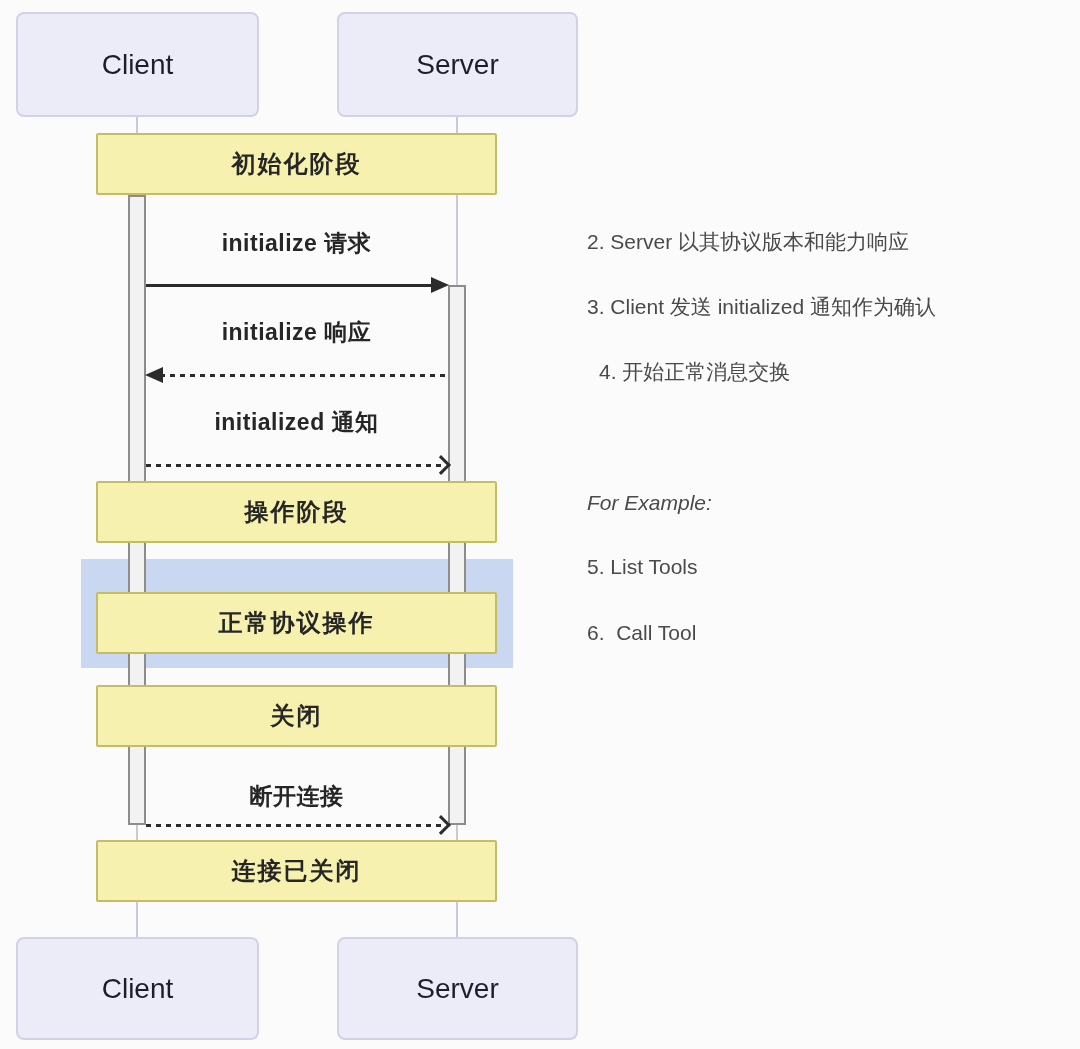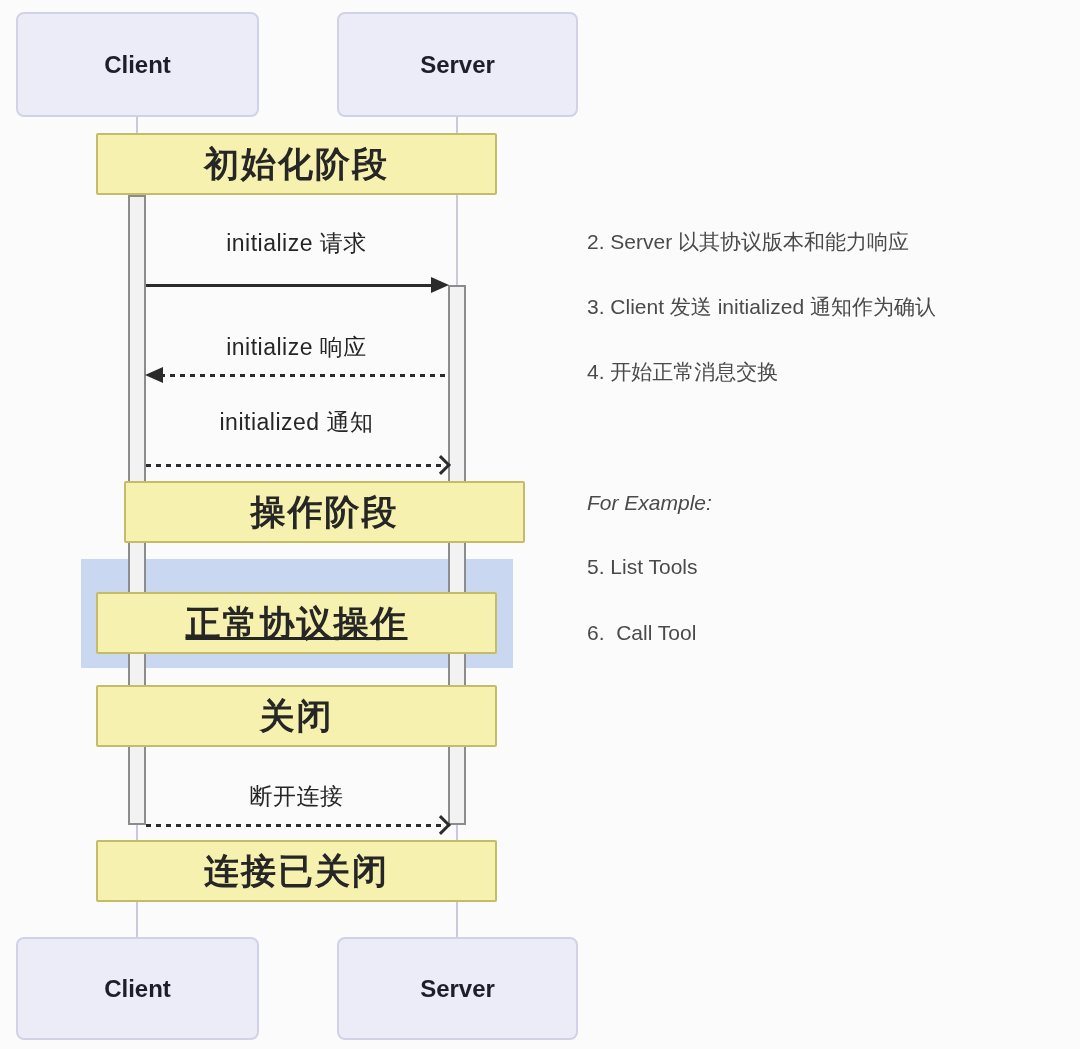"Client" .actor { font-size: 24px -> 28px; font-weight: 700 -> 400 }
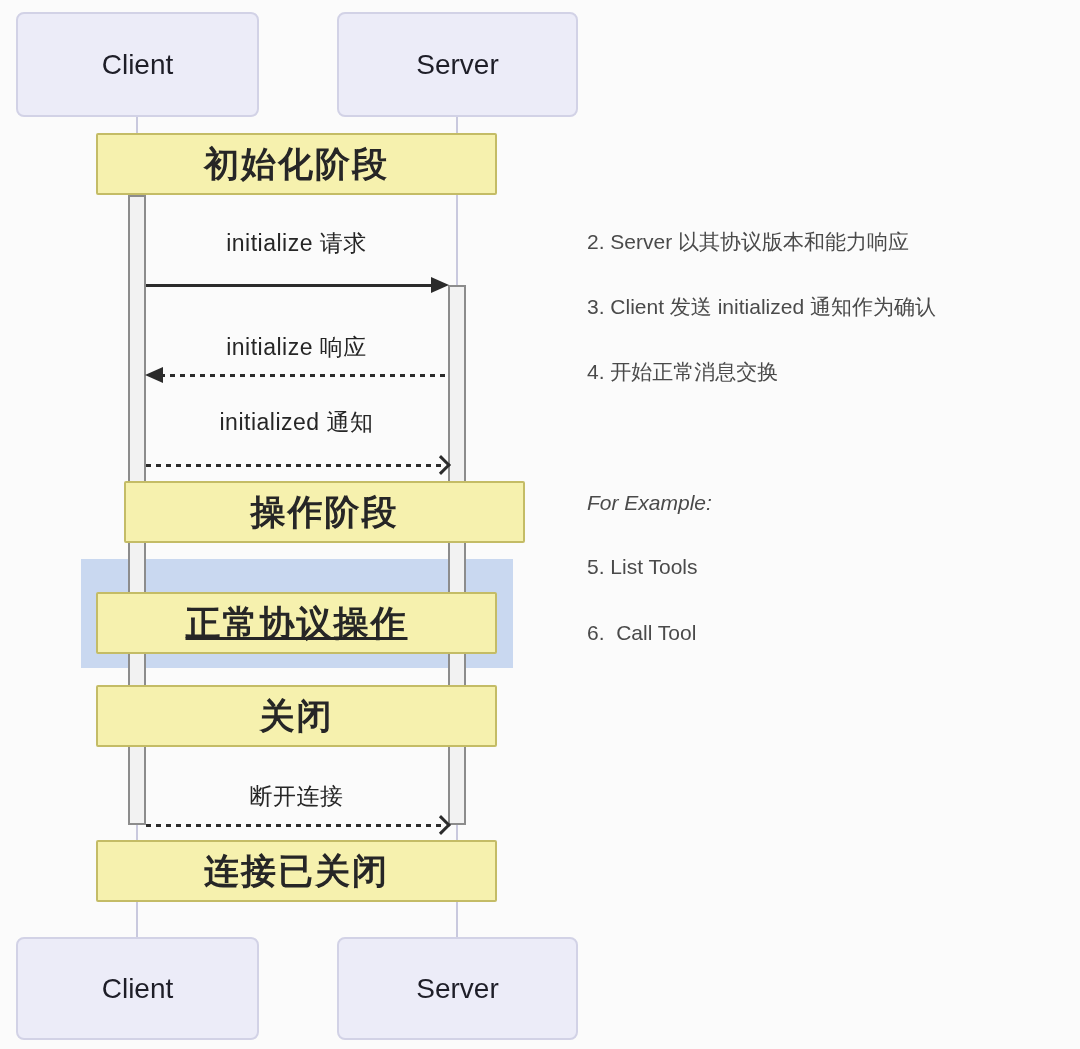"初始化阶段" .phase { font-size: 35px -> 24px }
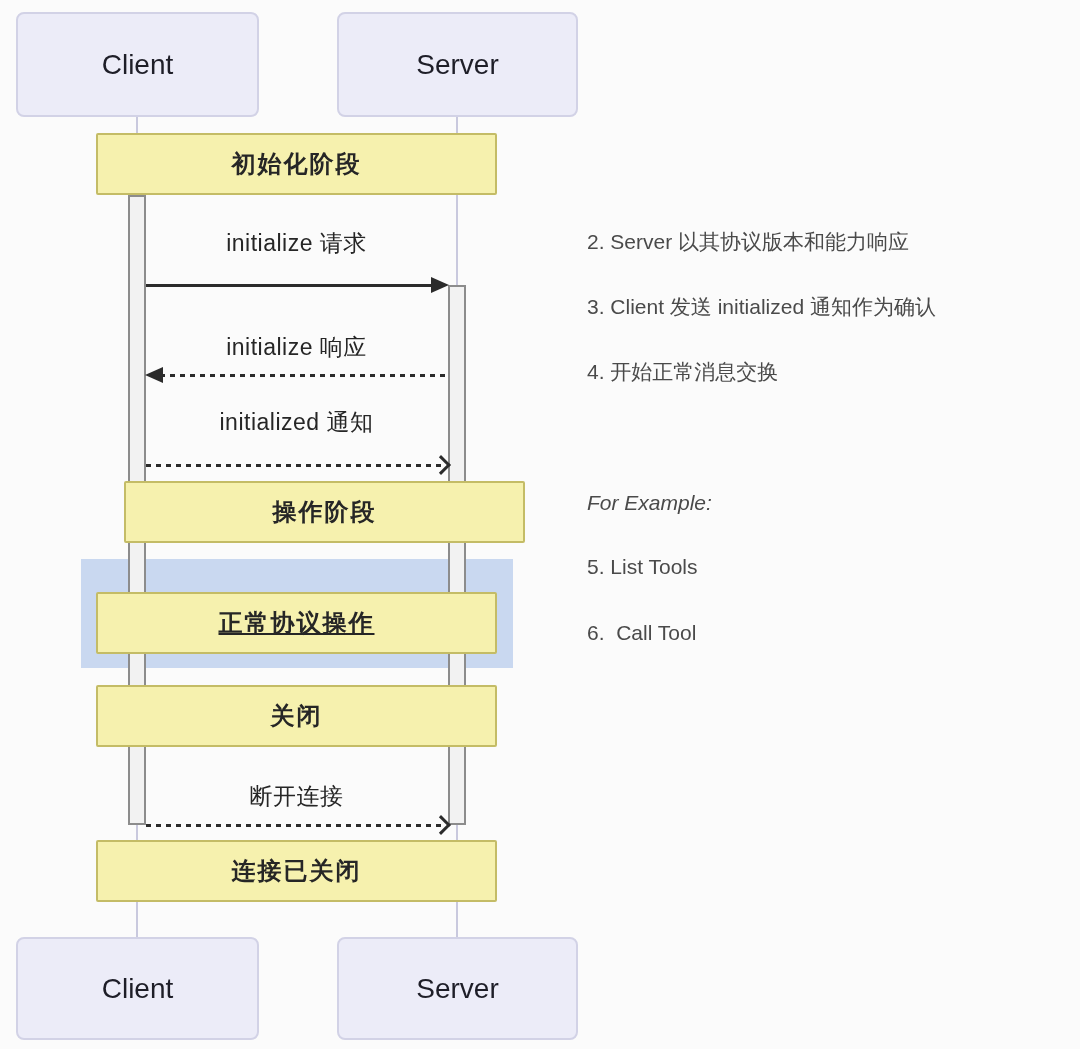"initialize 请求" .msg-label { font-weight: 400 -> 700 }
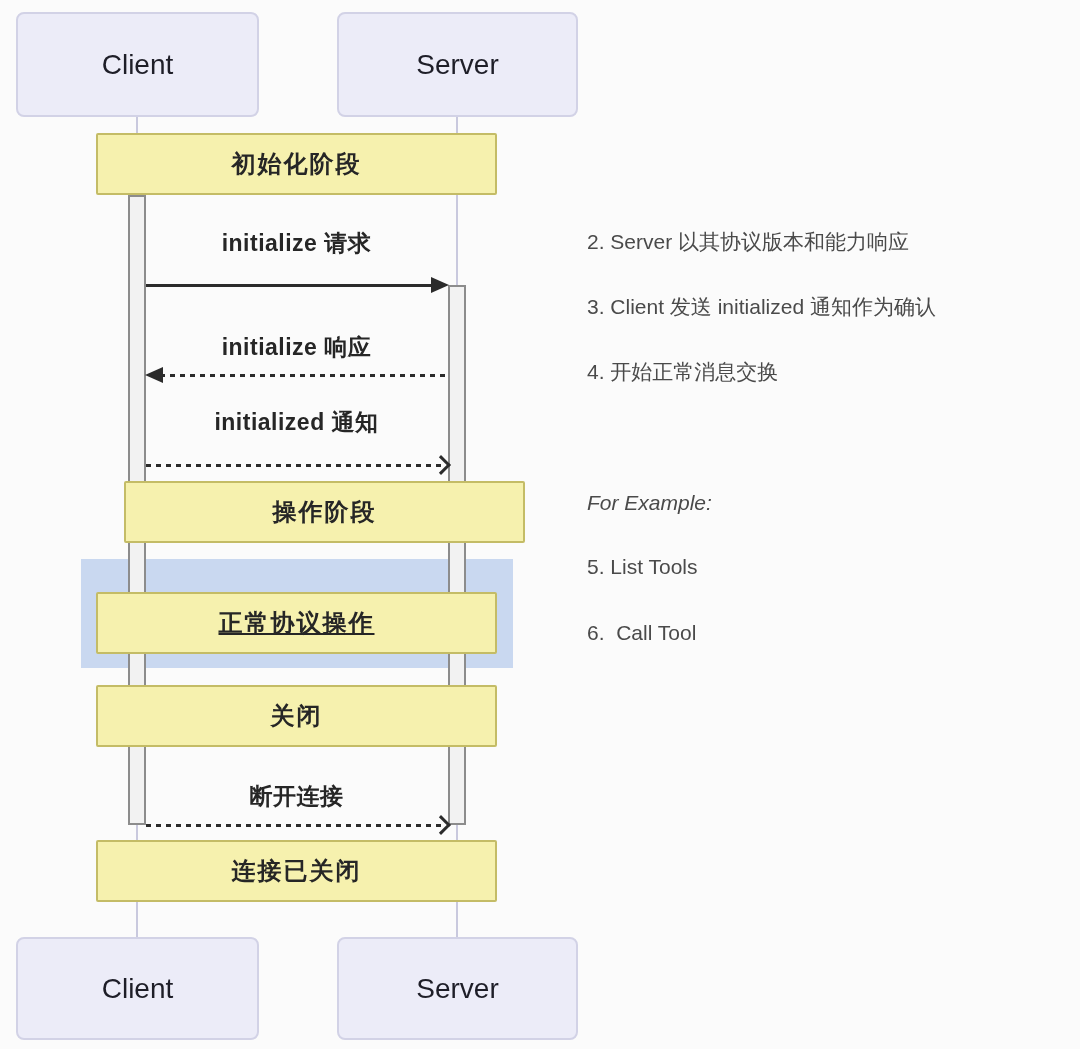"initialize 响应" div.msg-label { top: 332px -> 317px }
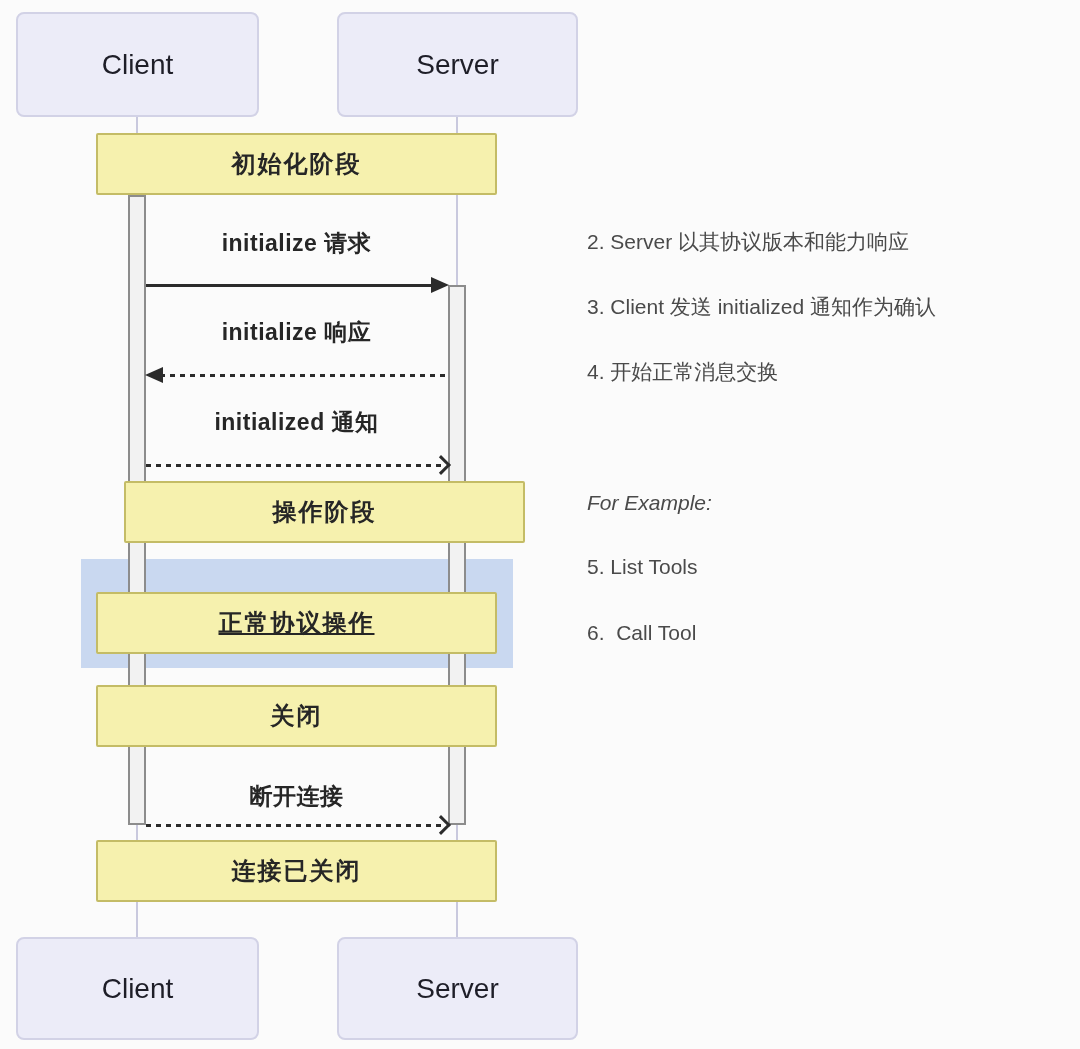"4. 开始正常消息交换" div.note { margin-left: none -> 12px }
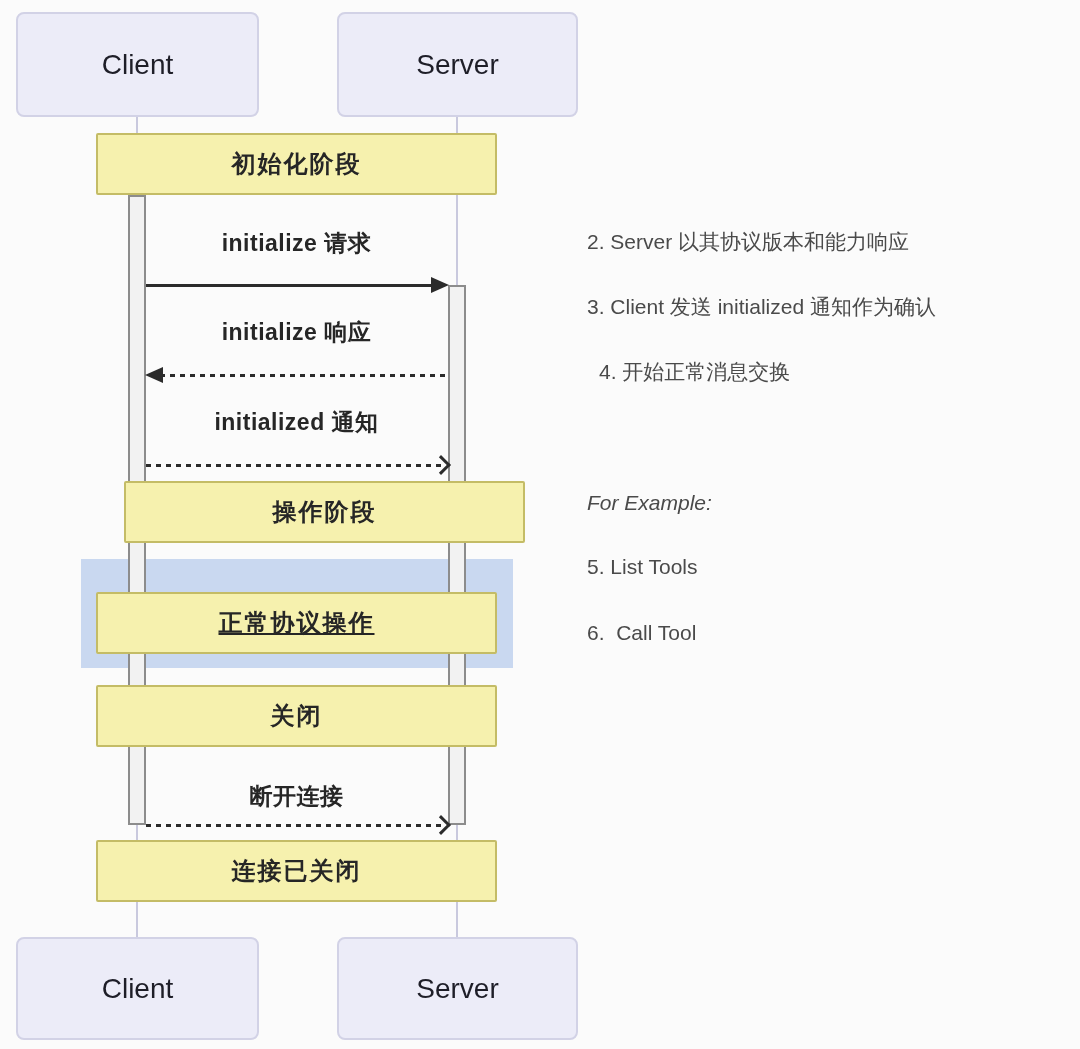"操作阶段" div.phase { margin-left: 28px -> none }
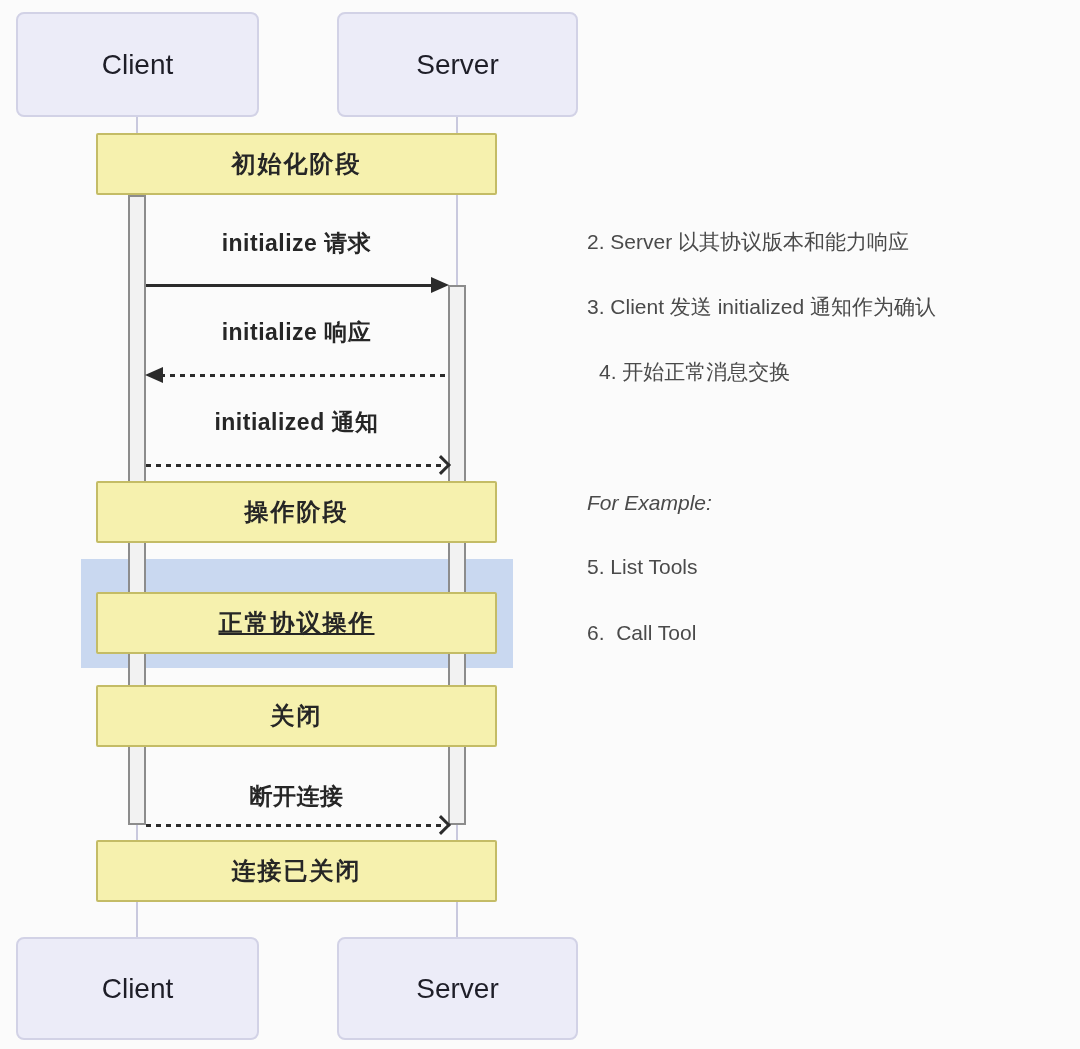"正常协议操作" div.phase { text-decoration: underline -> none }
